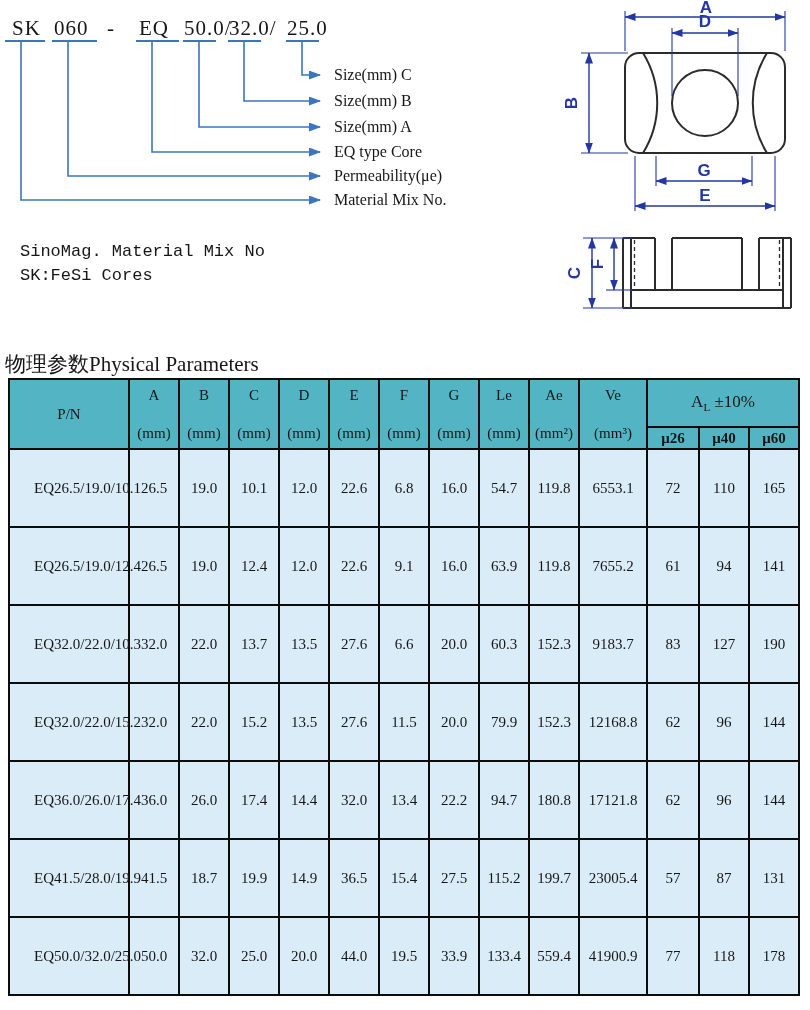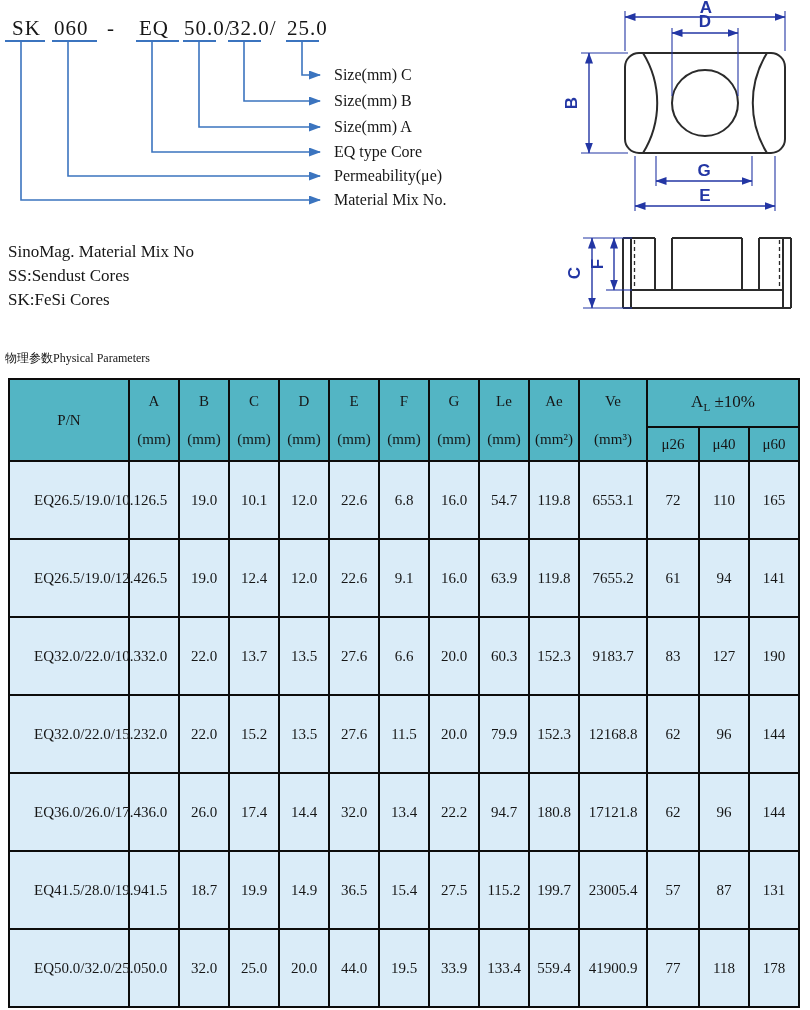"SinoMag. Material Mix No" .notes { font-family: none -> Liberation Mono, monospace; left: 8px -> 20px }
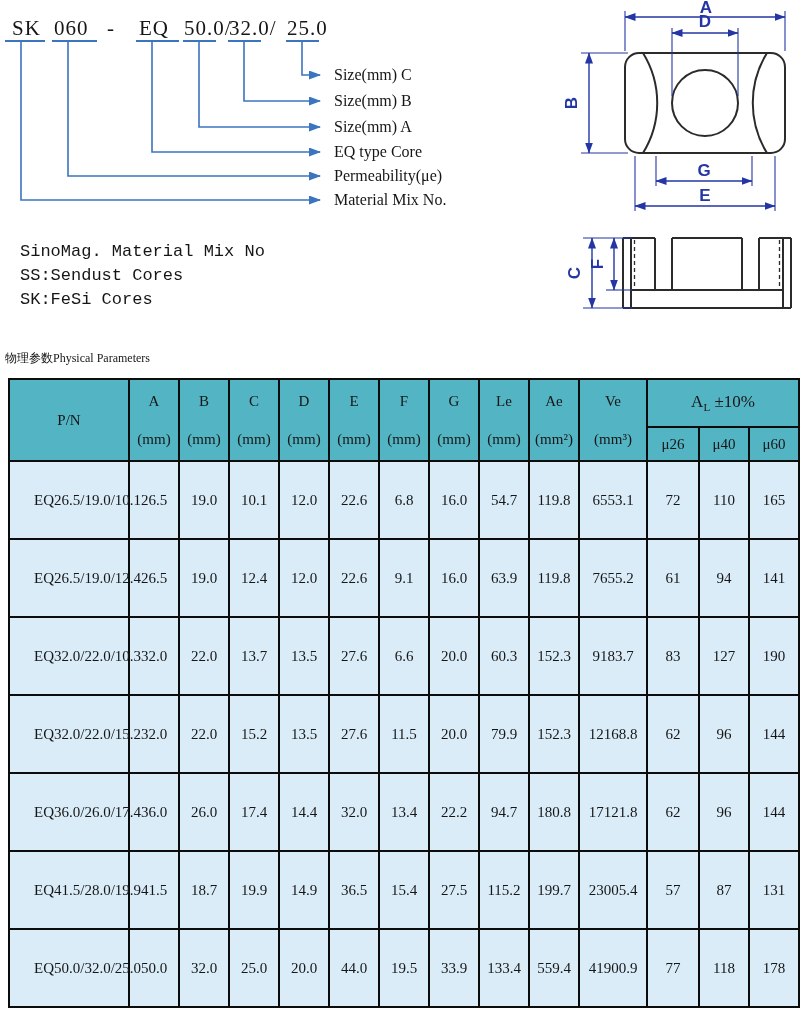"SS:Sendust Cores" div { html: <div>SS:Sendust Cores</div> -> none }
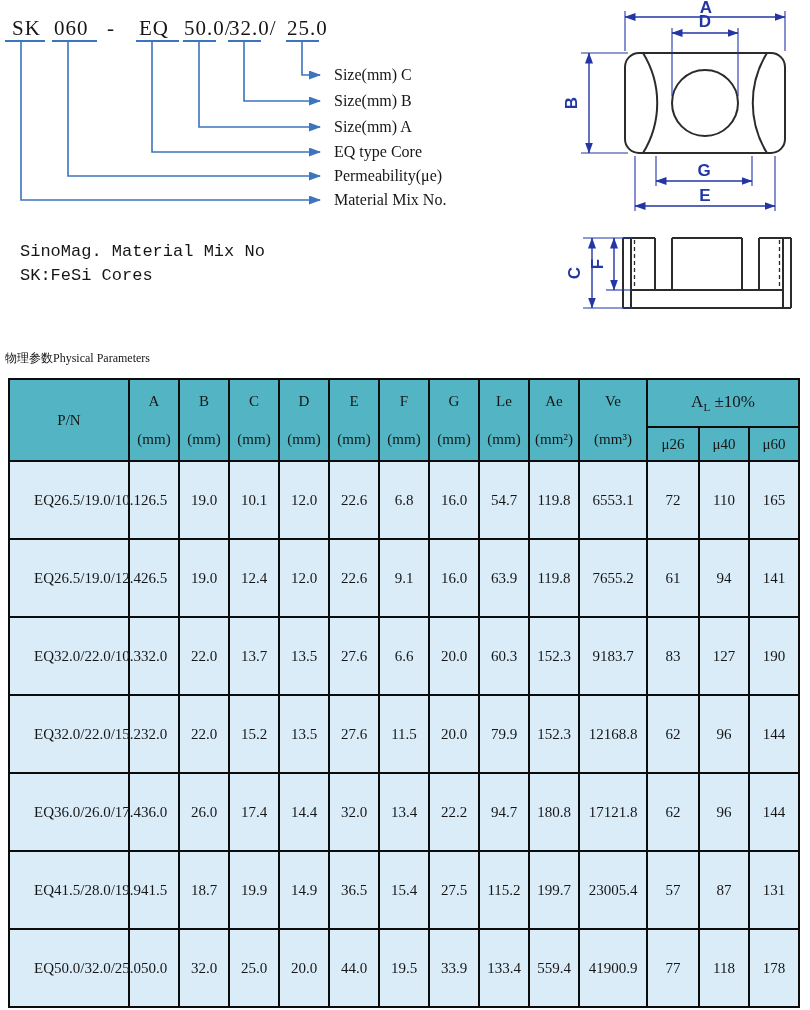"物理参数Physical Parameters" .section-title { font-size: 12px -> 21px }
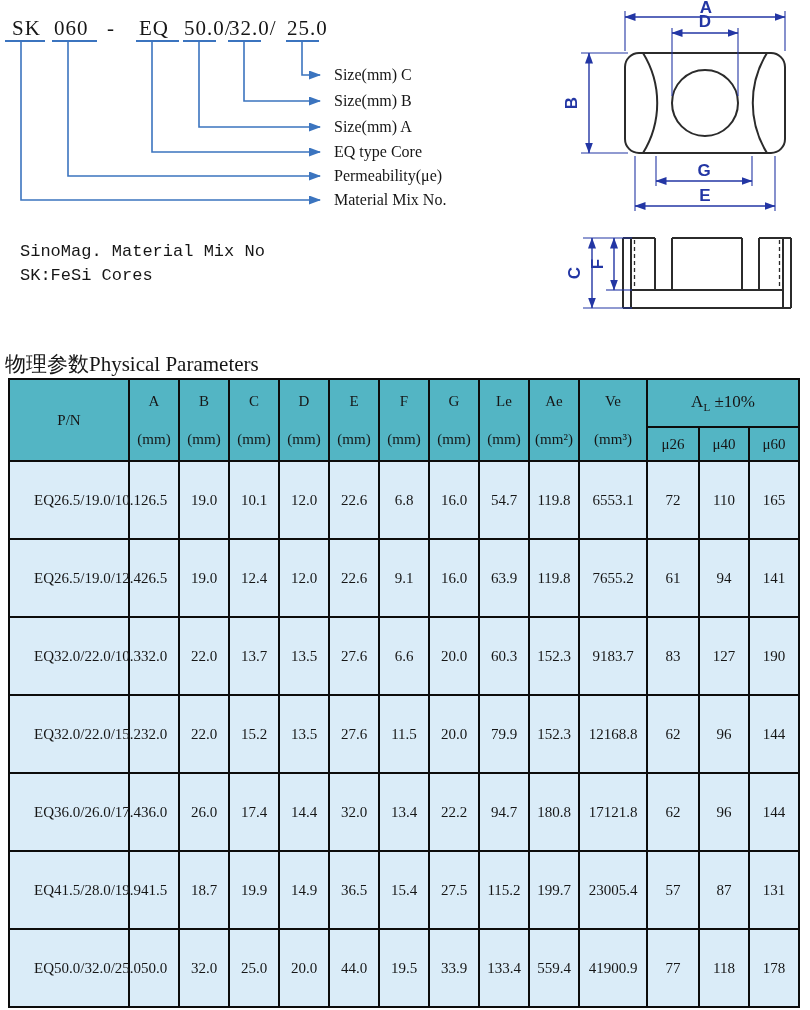"μ26" table.params thead tr.h2 th { font-weight: none -> bold; height: 34px -> 22px }
